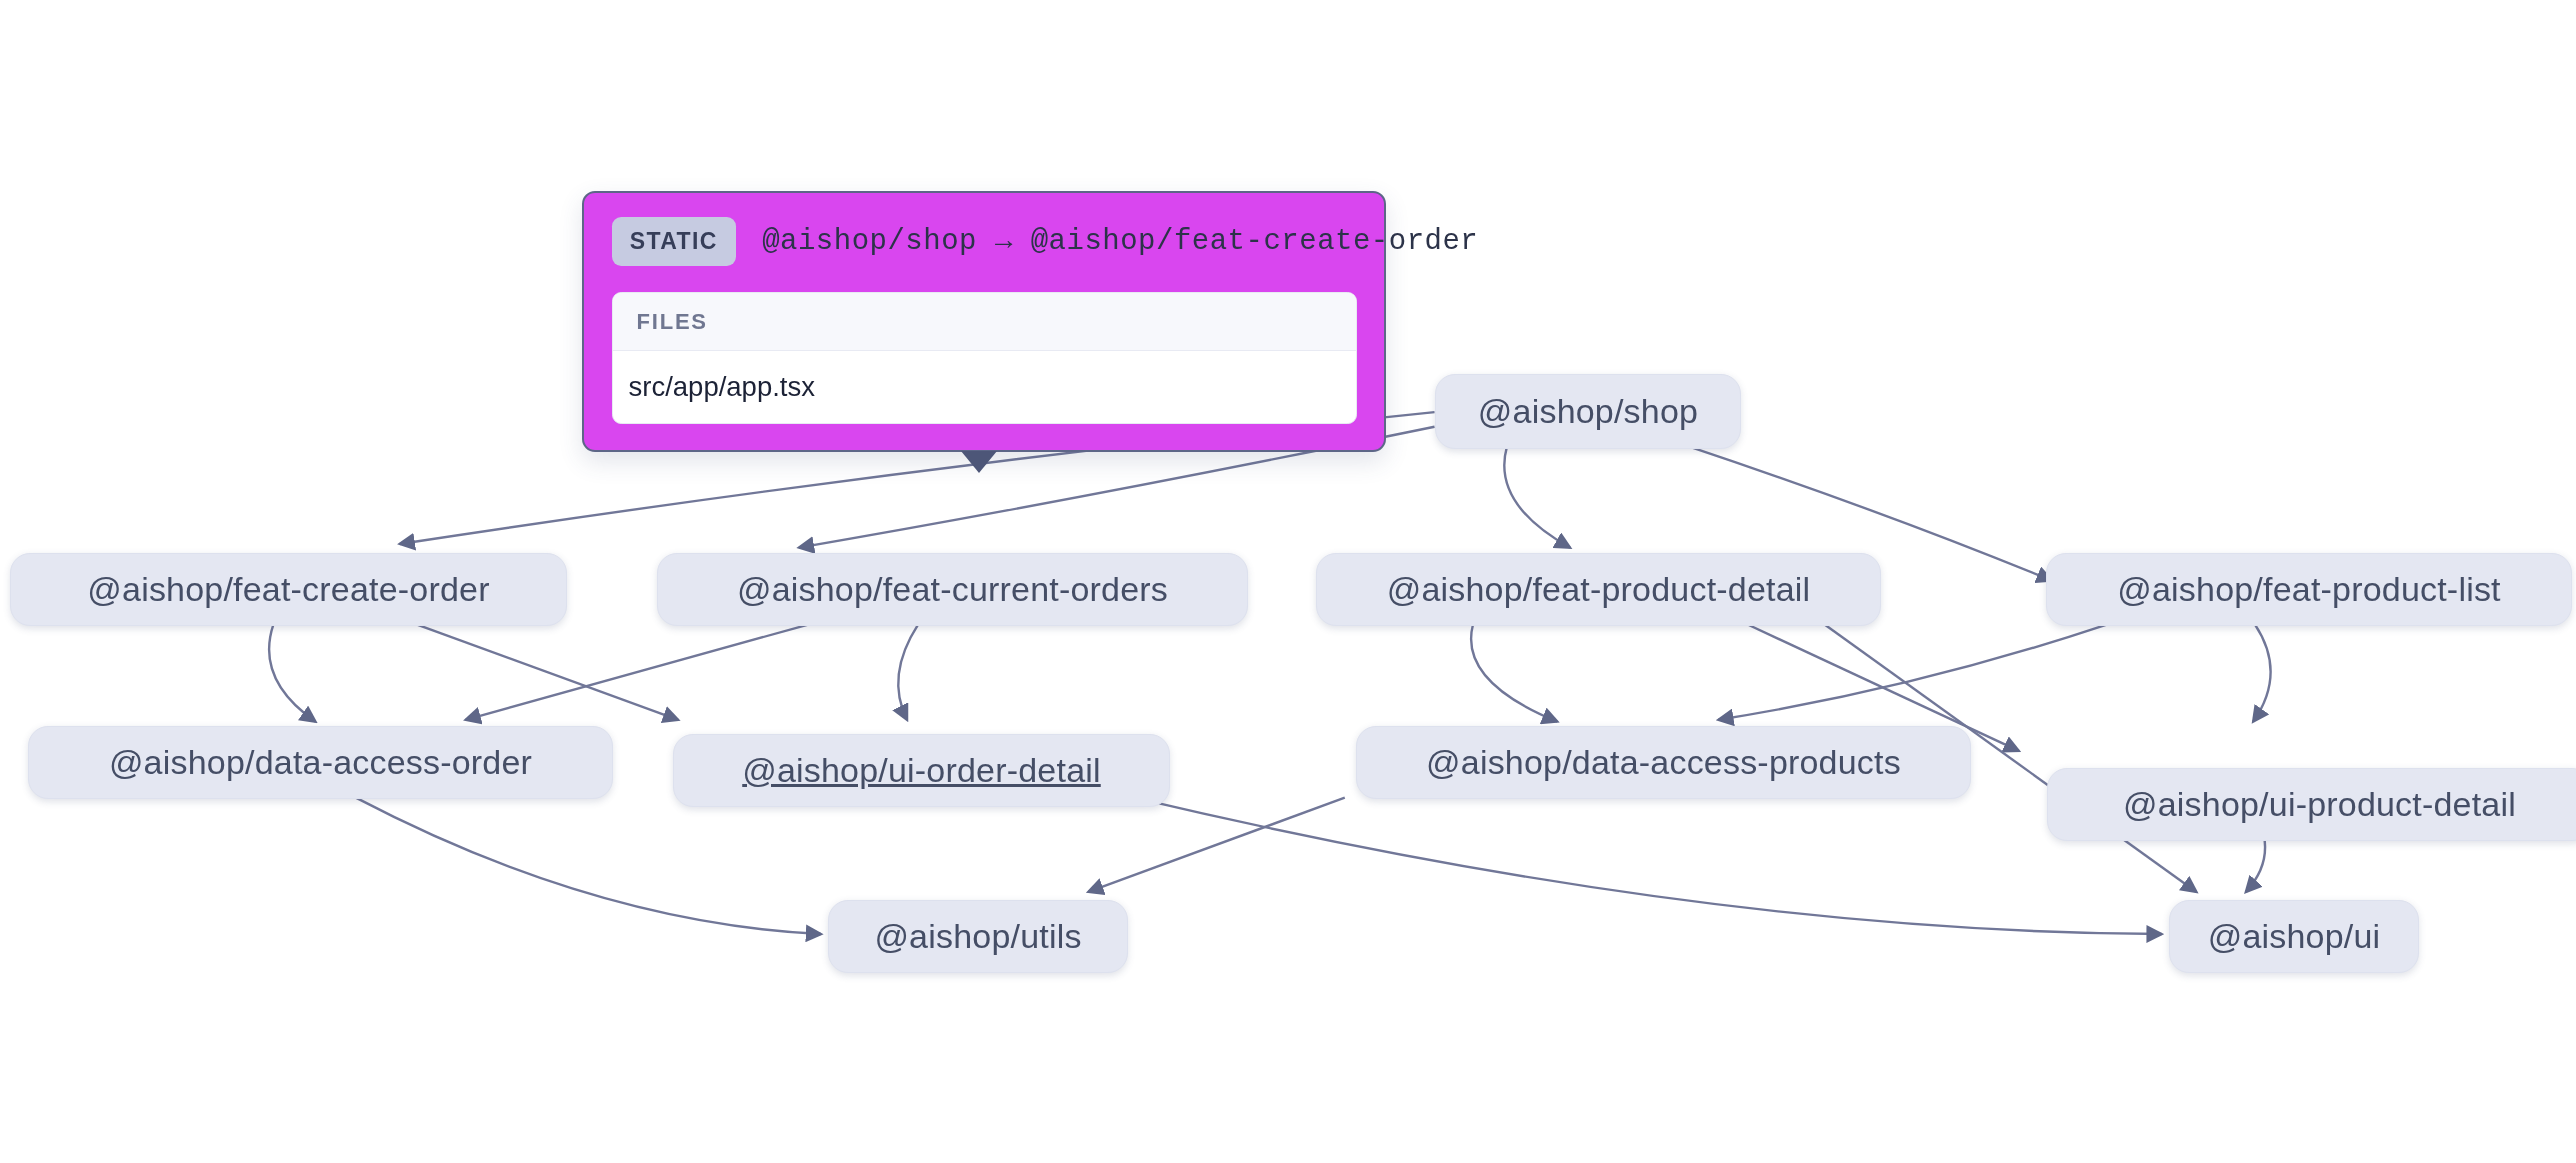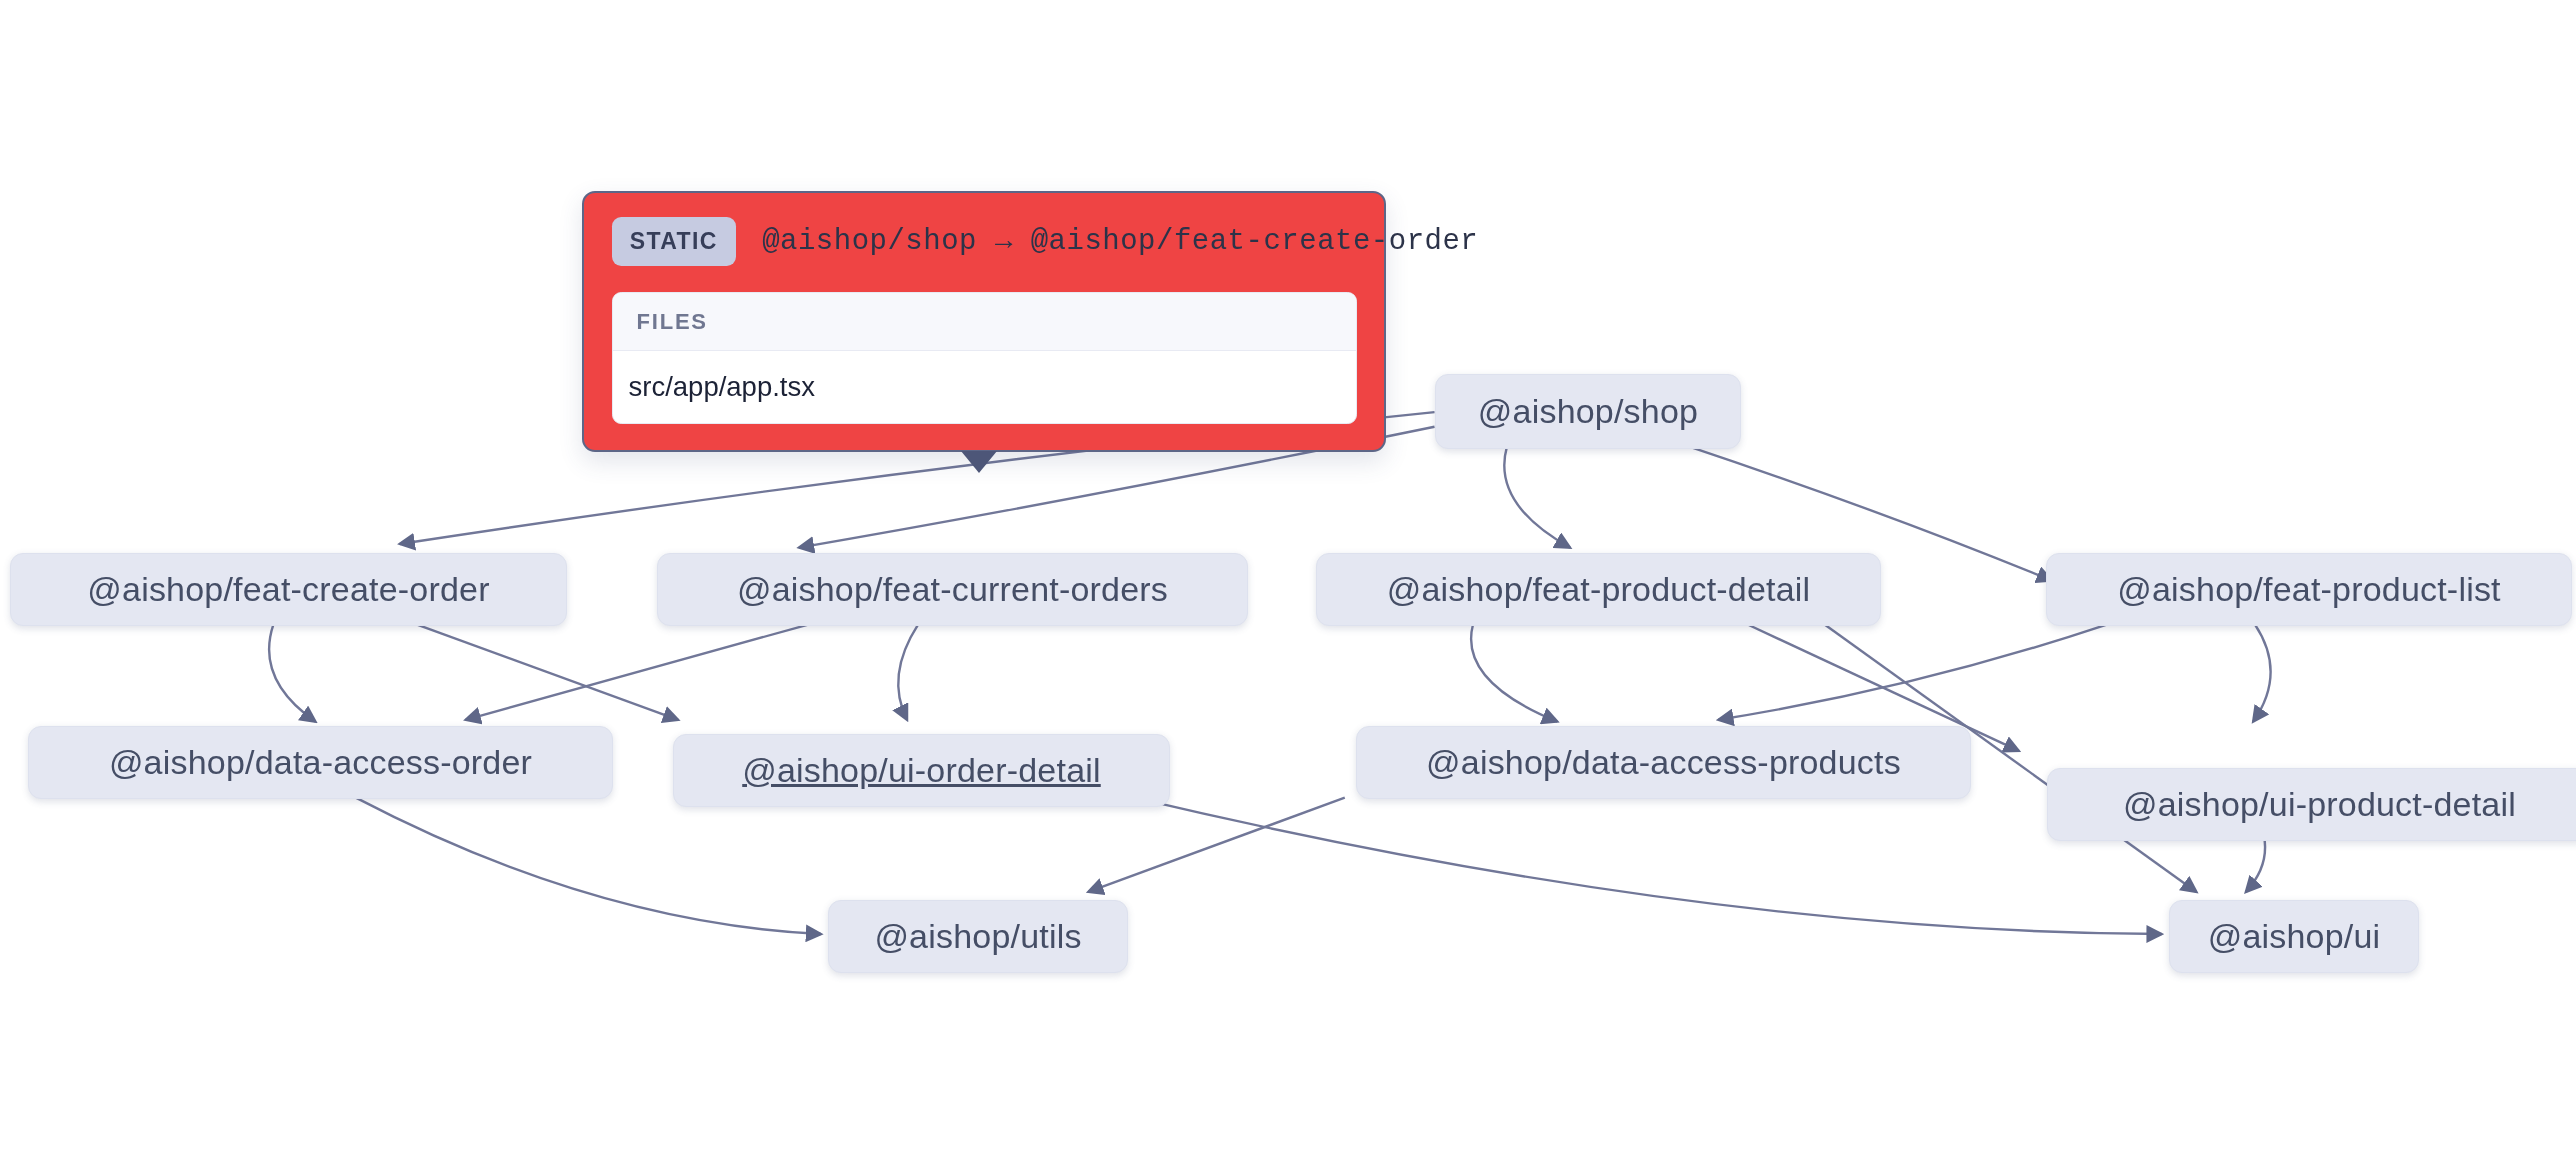"STATIC" .tooltip { background: #ef4444 -> #d946ef }
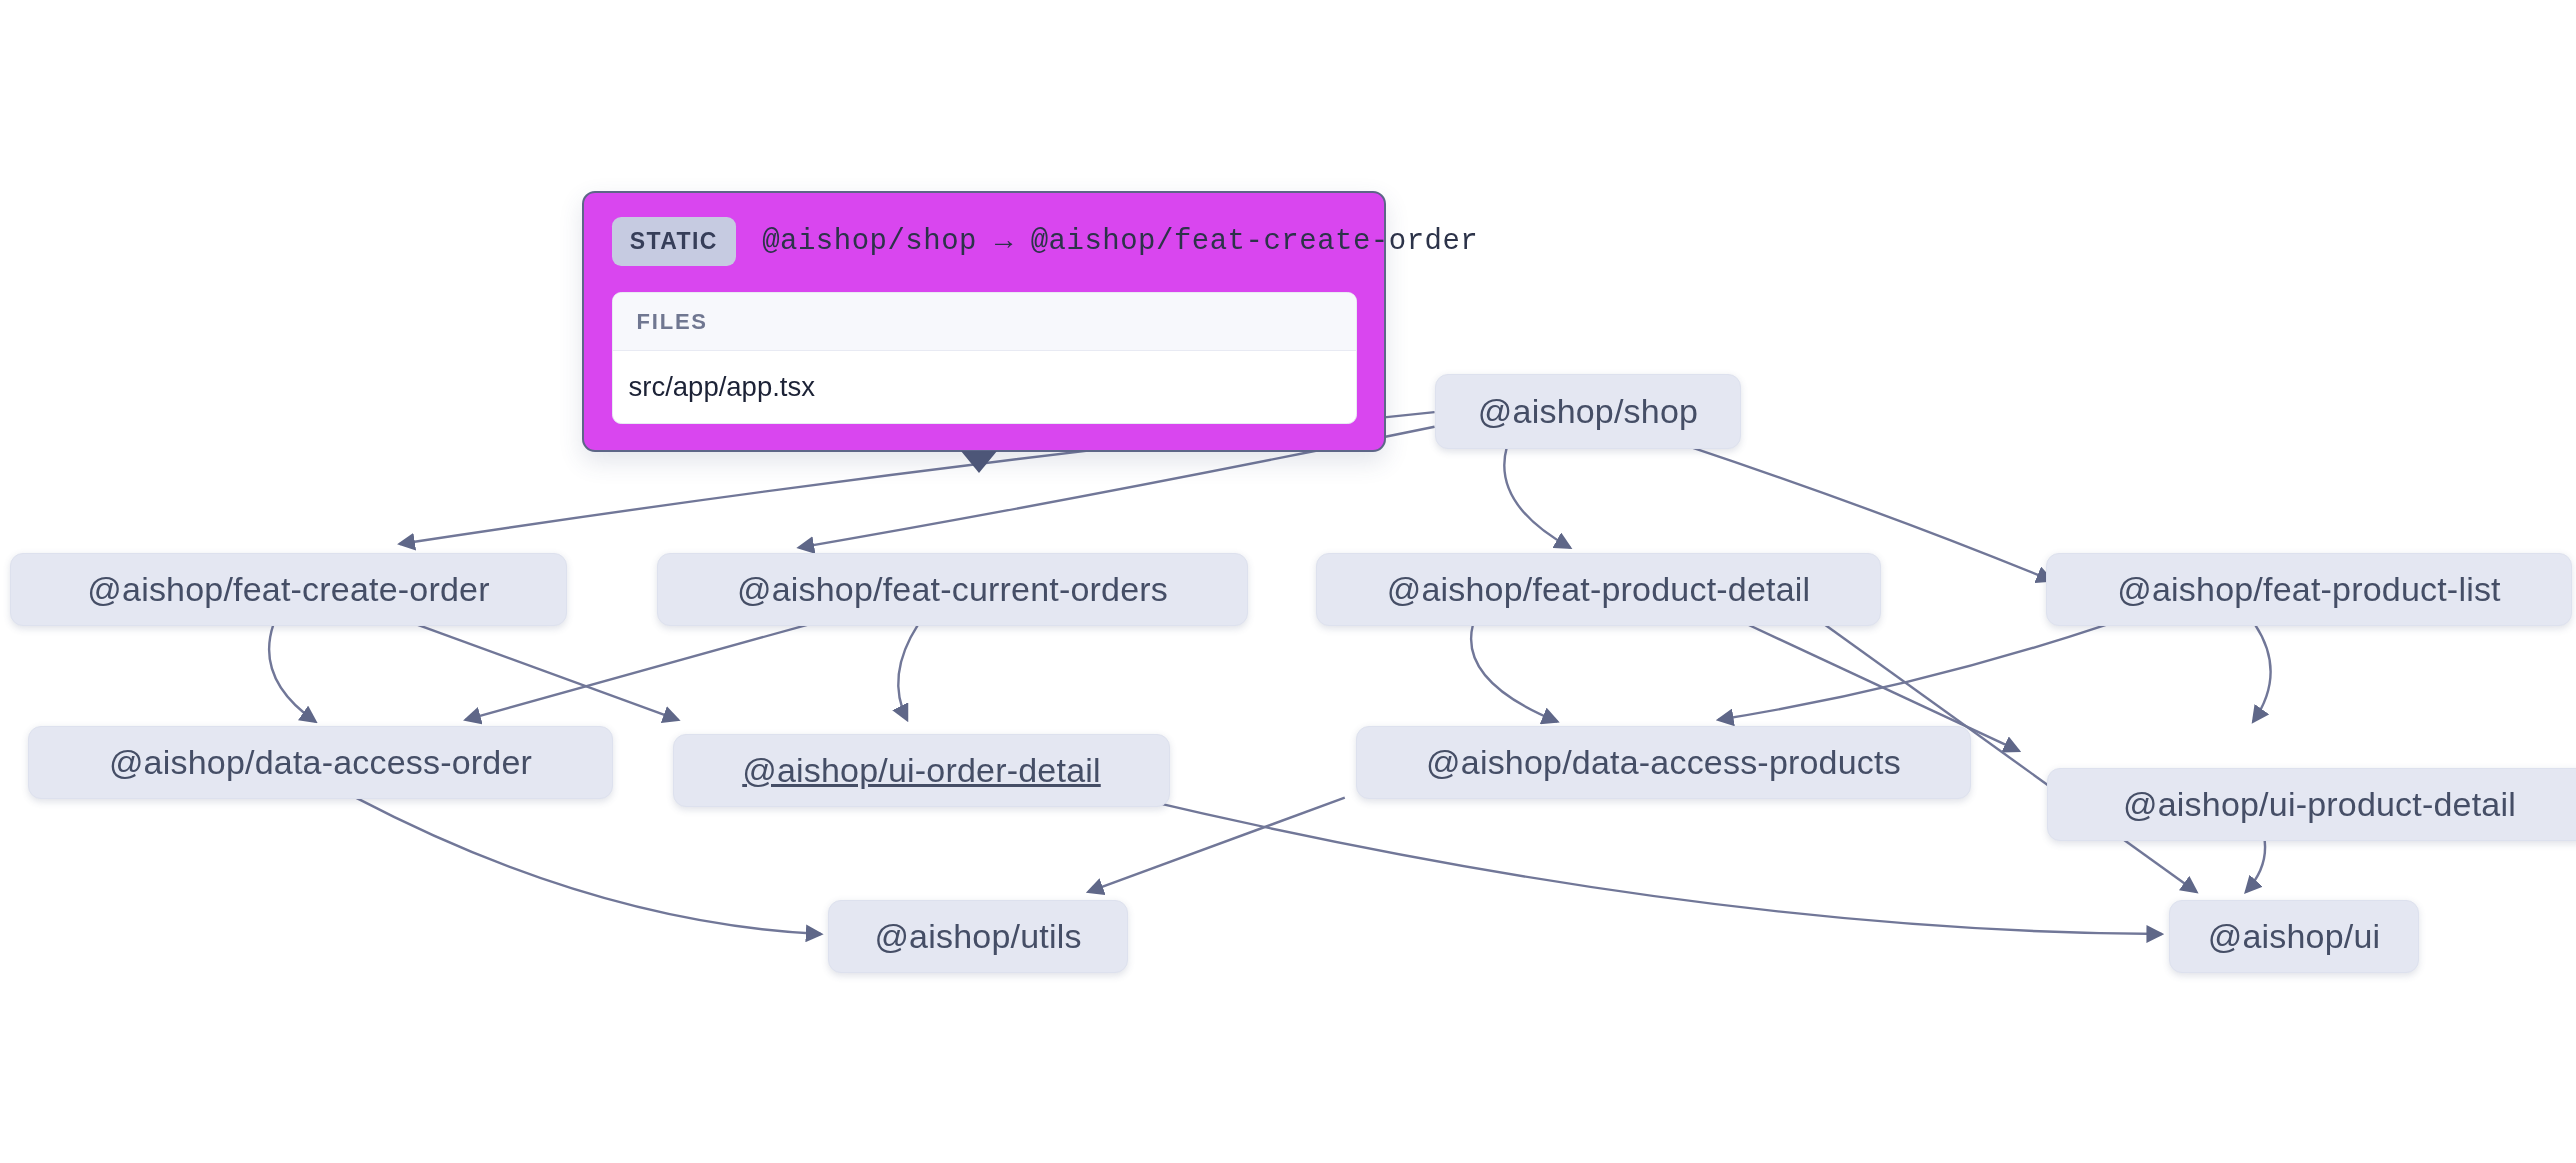"@aishop/shop" .node { border-radius: 13px -> 20px }
